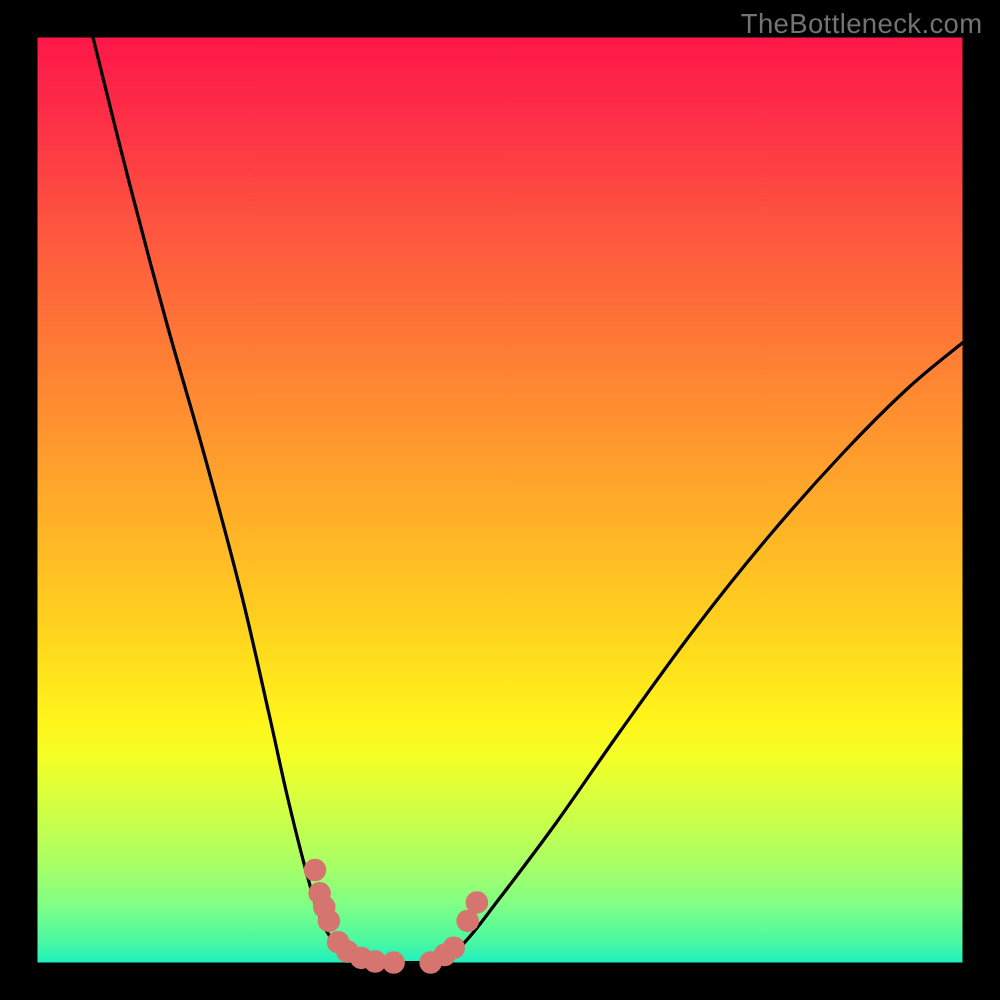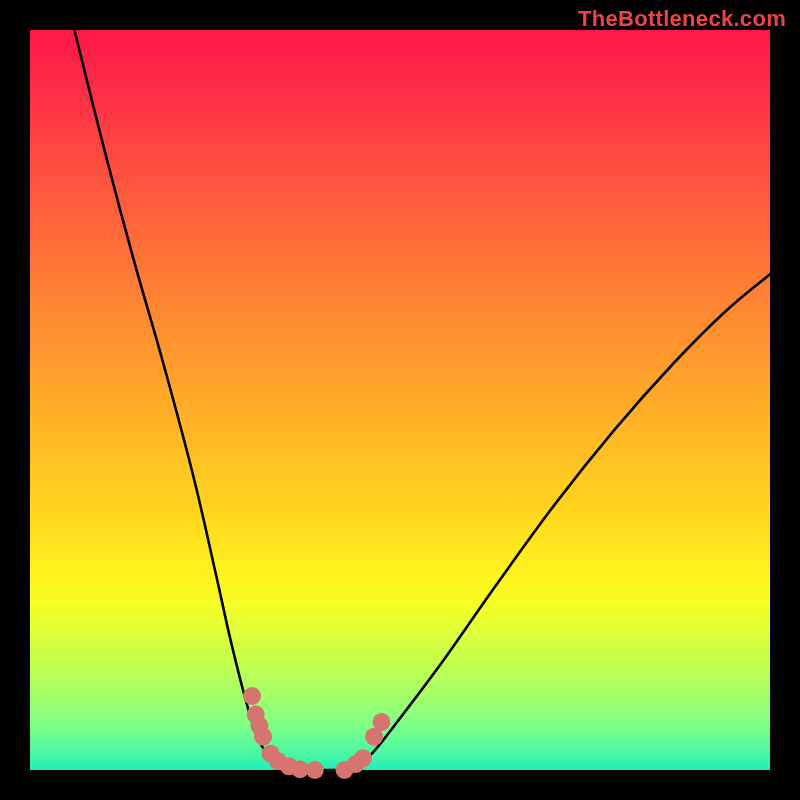"TheBottleneck.com" .watermark { color: #ef4444 -> #737373; font-weight: 700 -> 400 }
